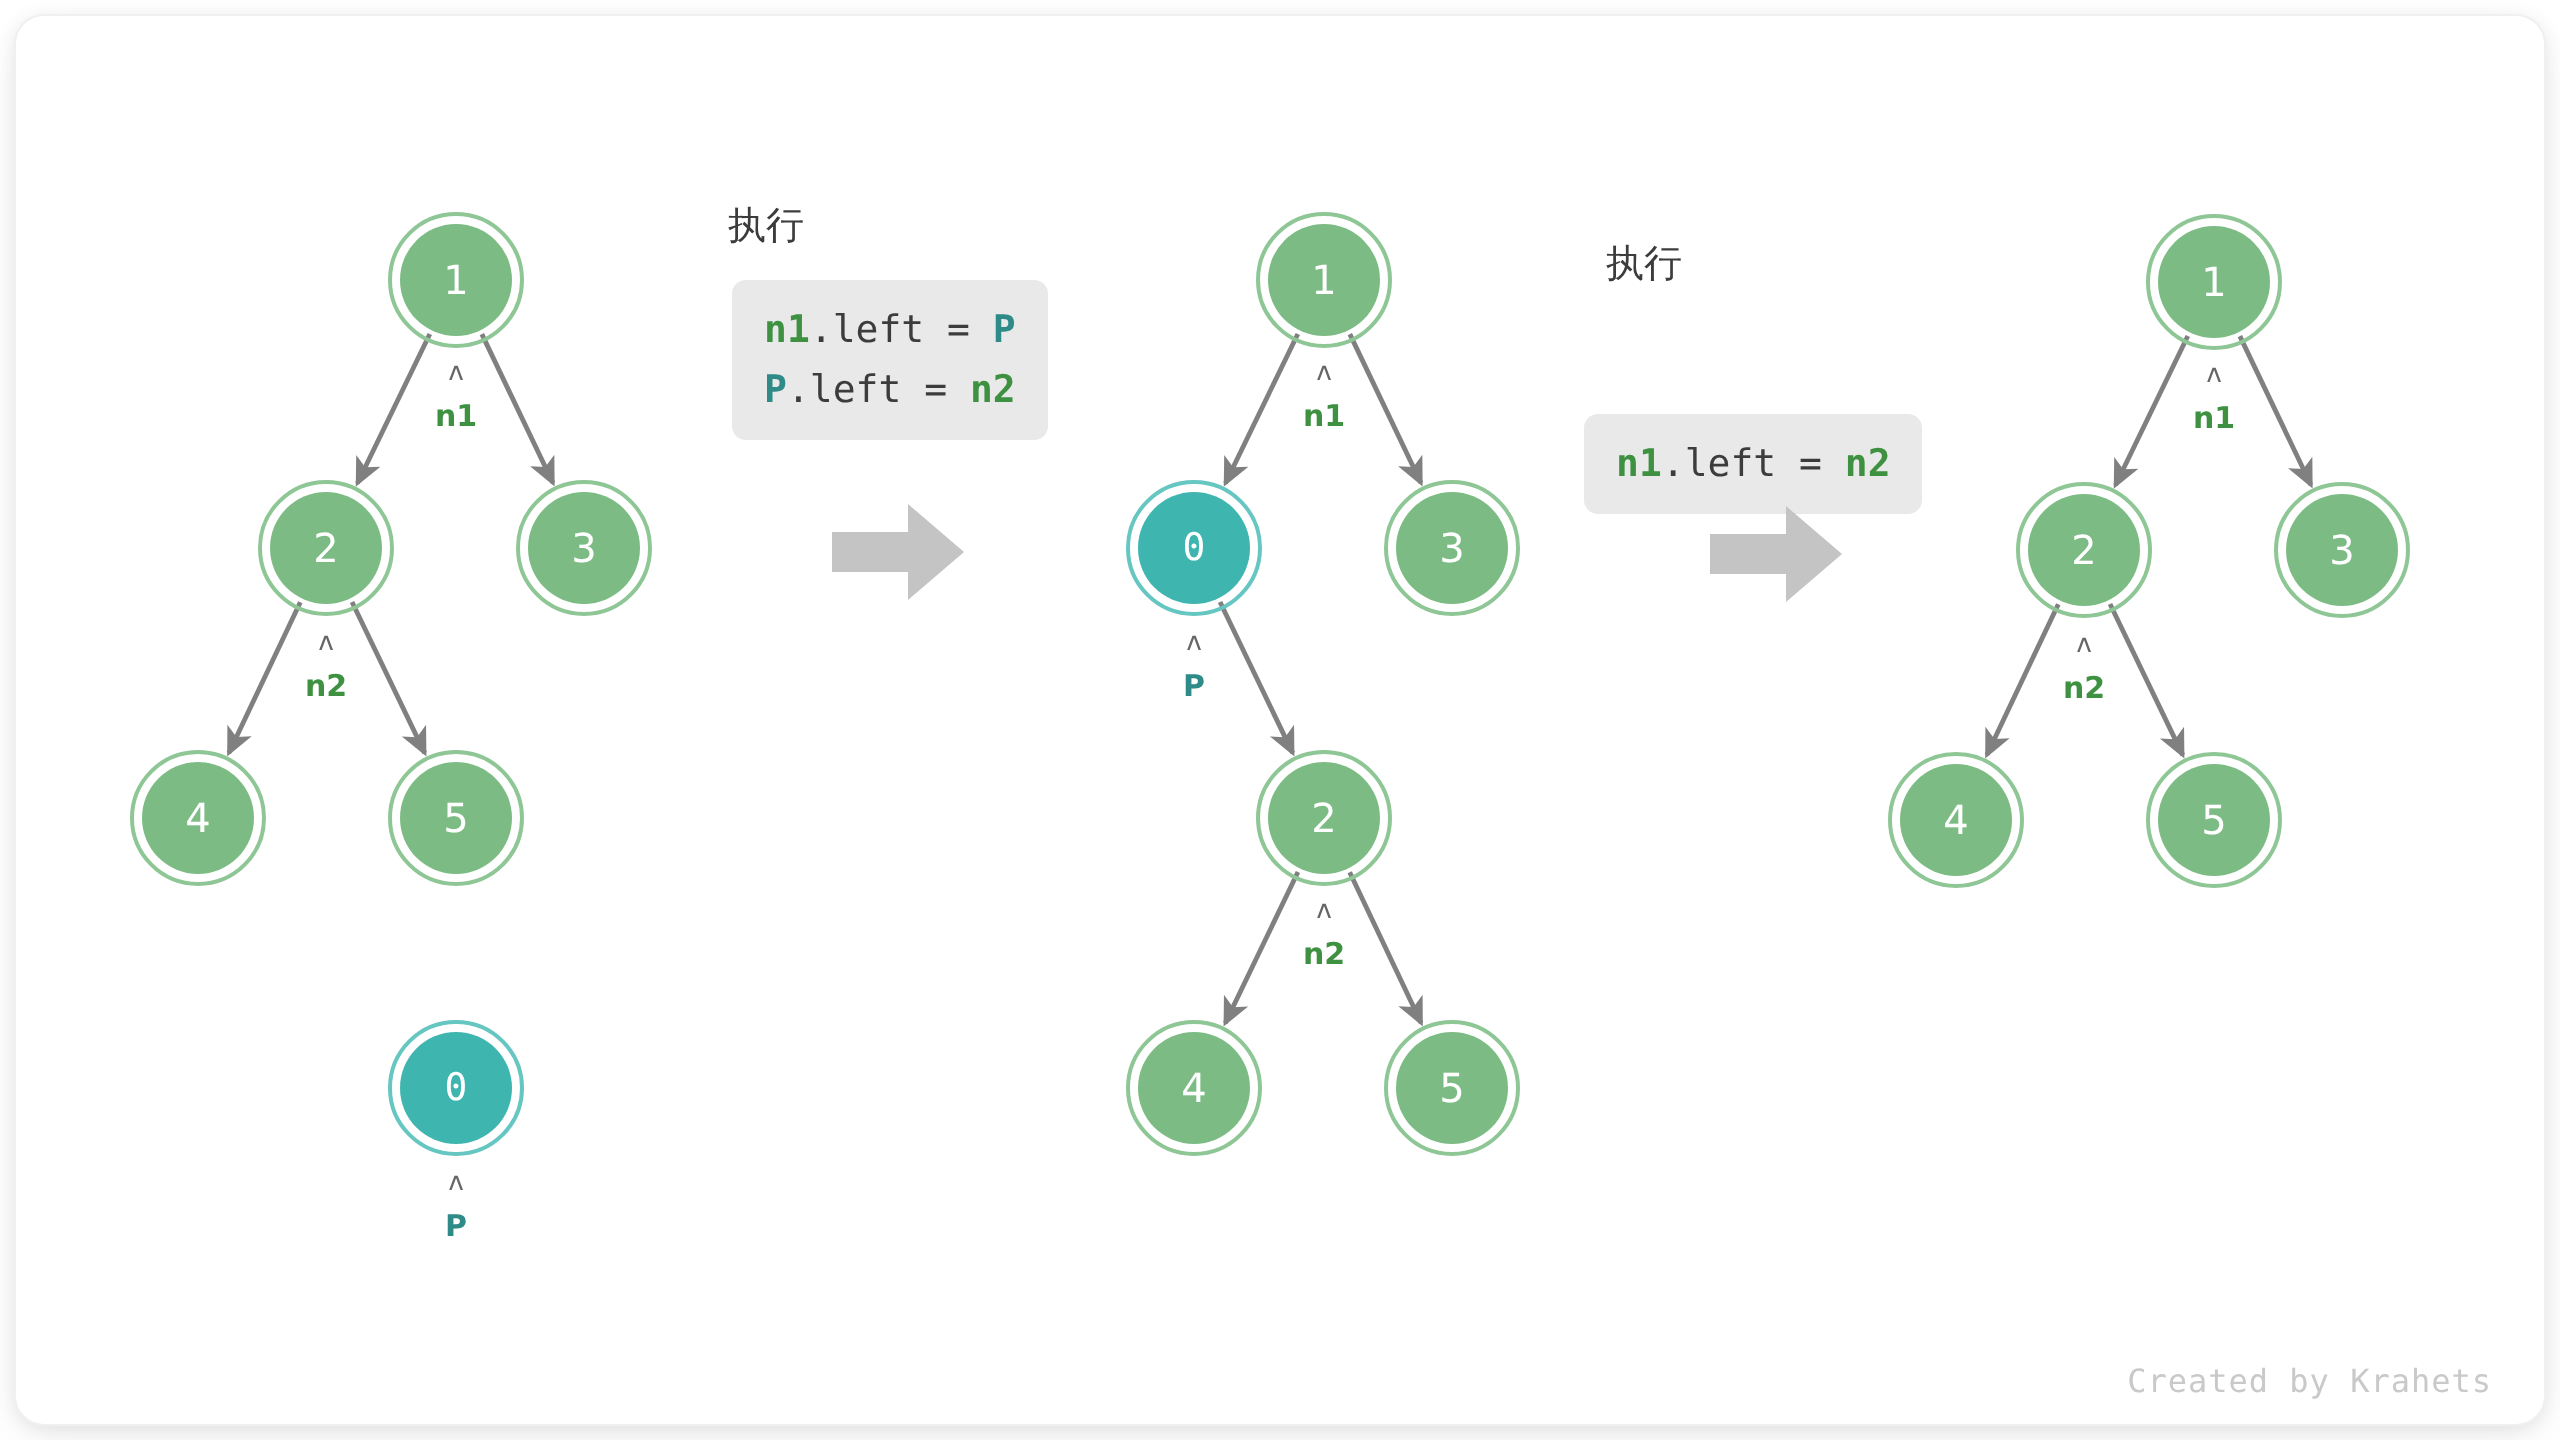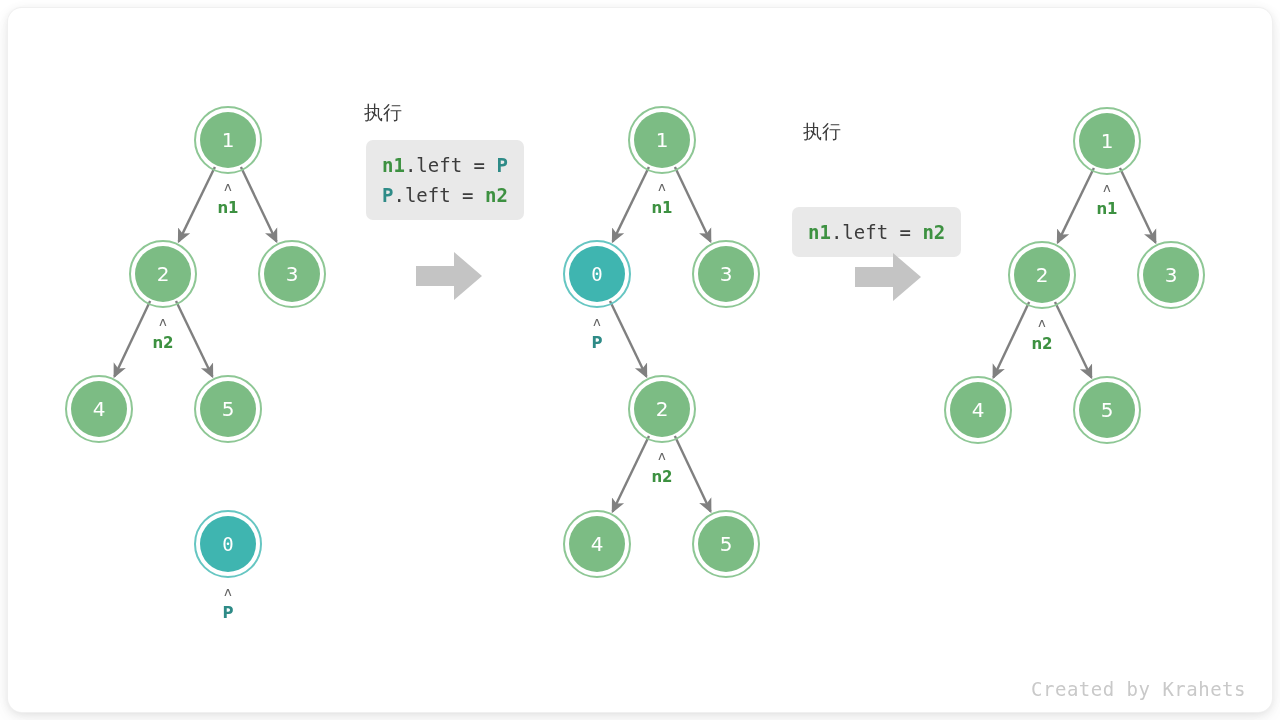"Created by Krahets" #credit { font-size: 19px -> 16px }
